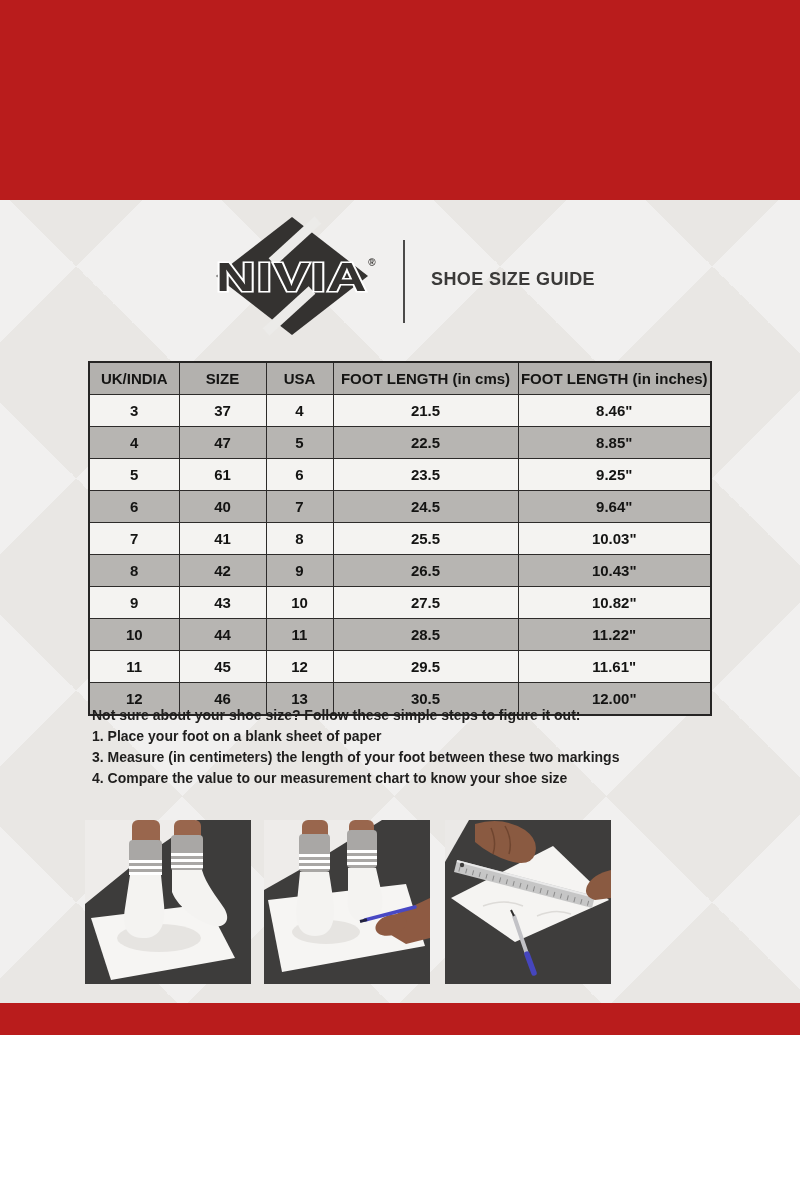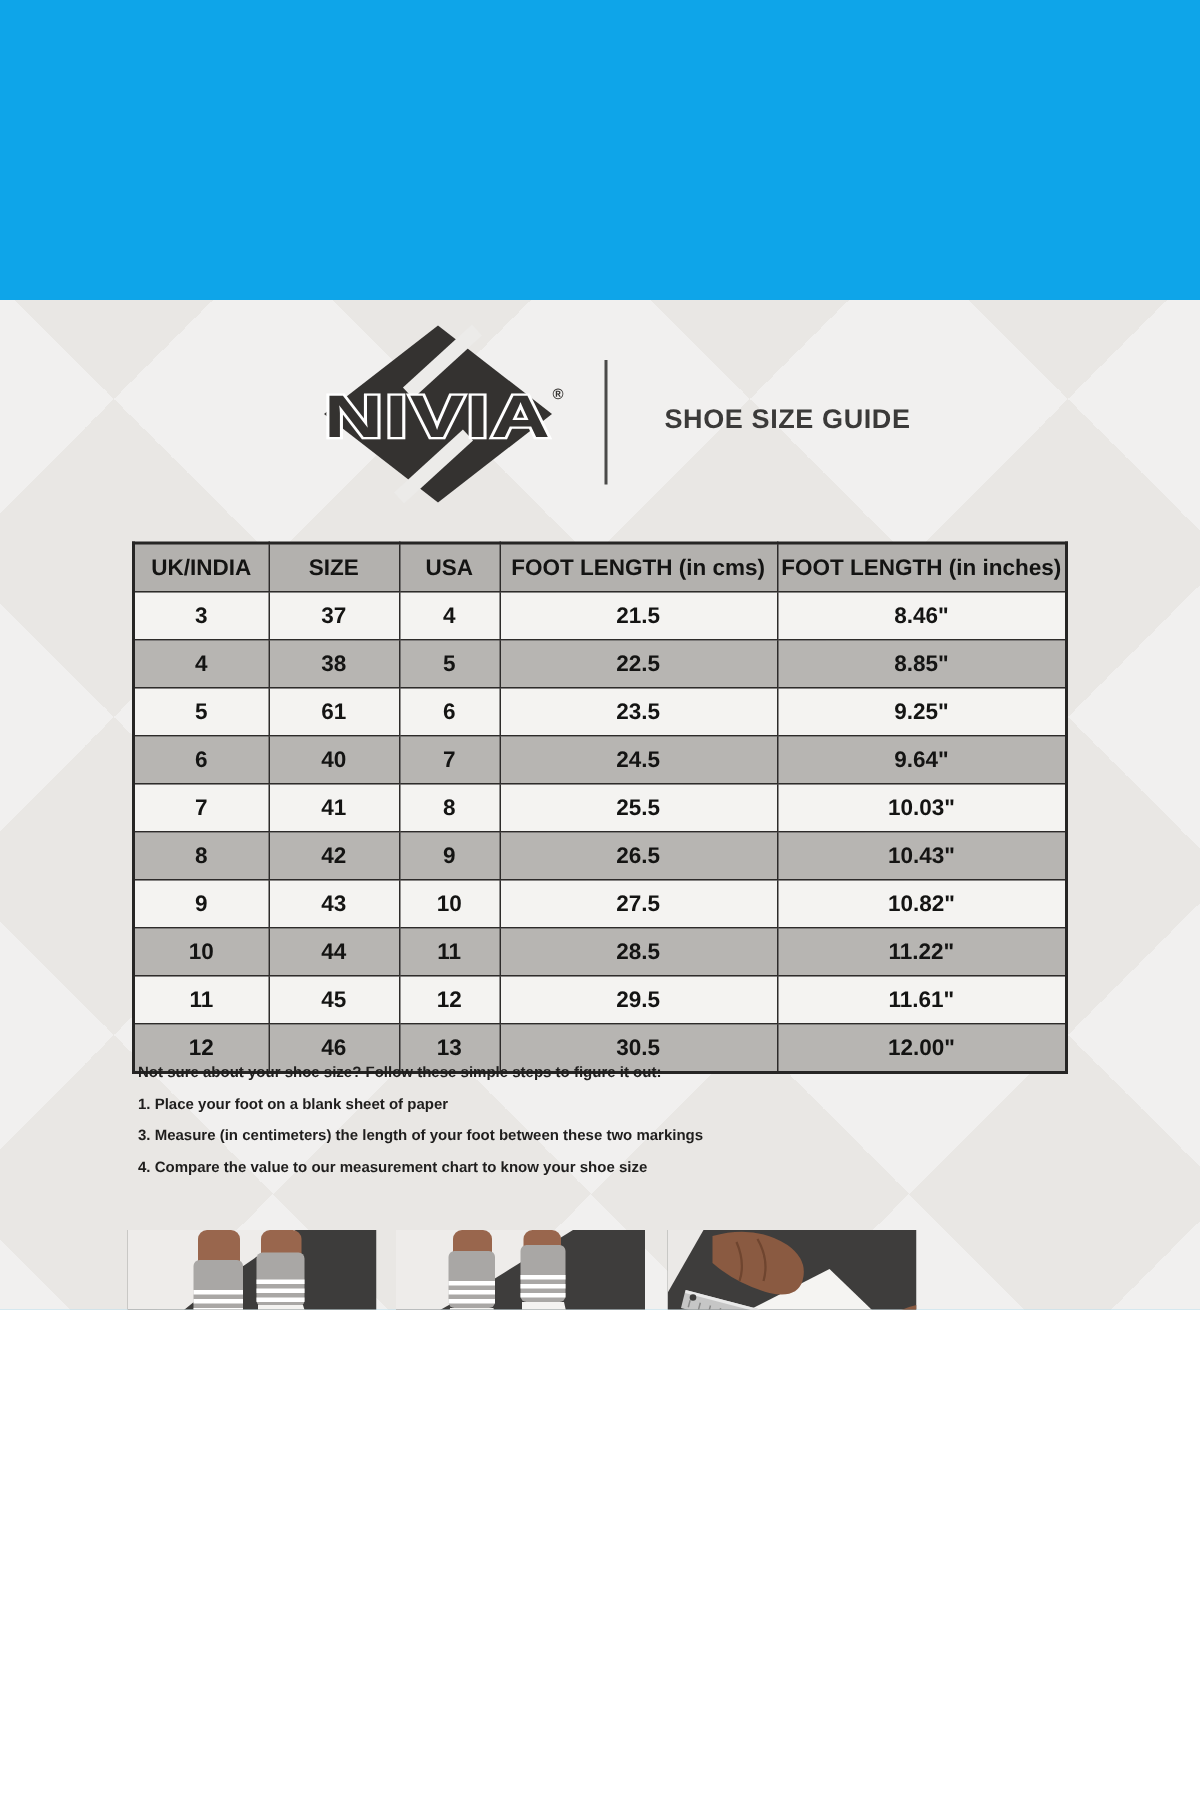"NIVIA" .page { background: #0ea5e9 -> #b91c1c; height: 873px -> 1035px }
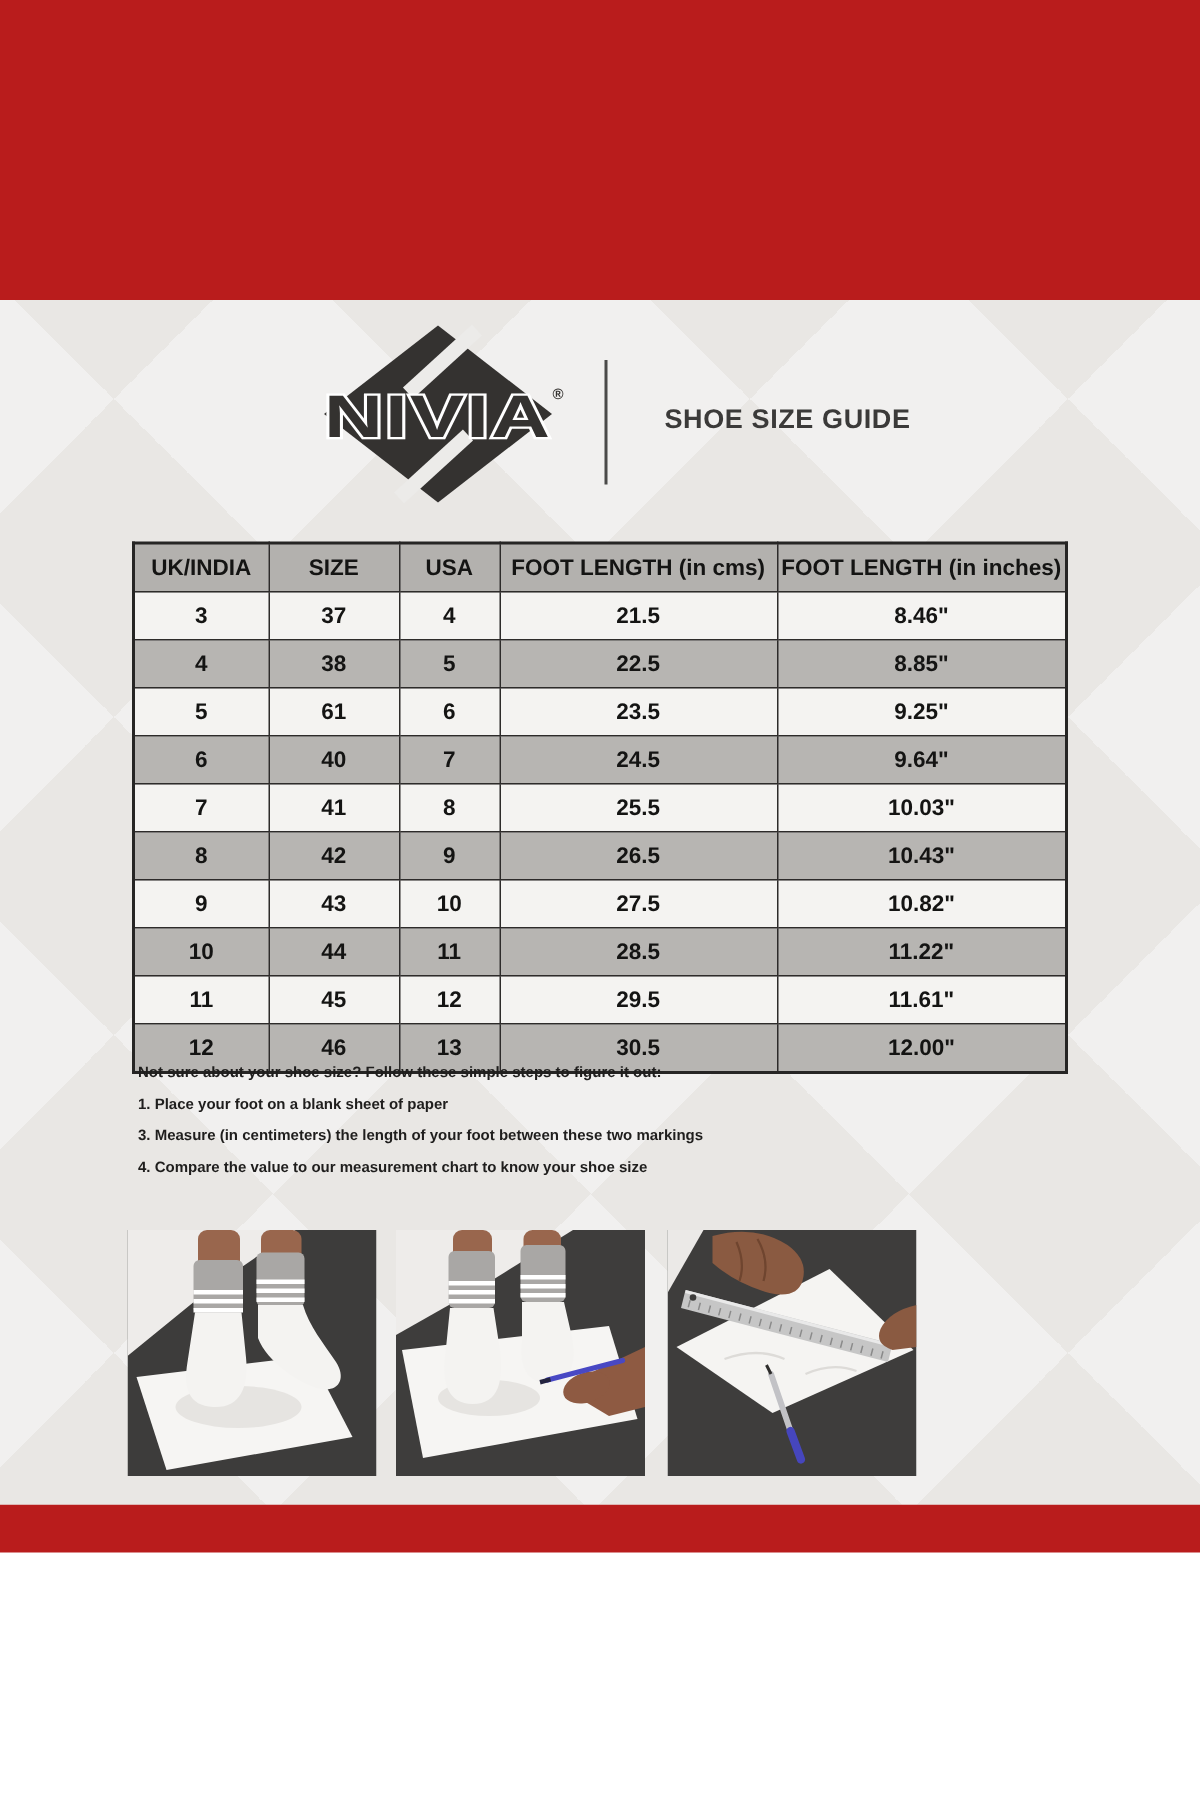"SHOE SIZE GUIDE" .guide-title { margin-left: 12px -> none }
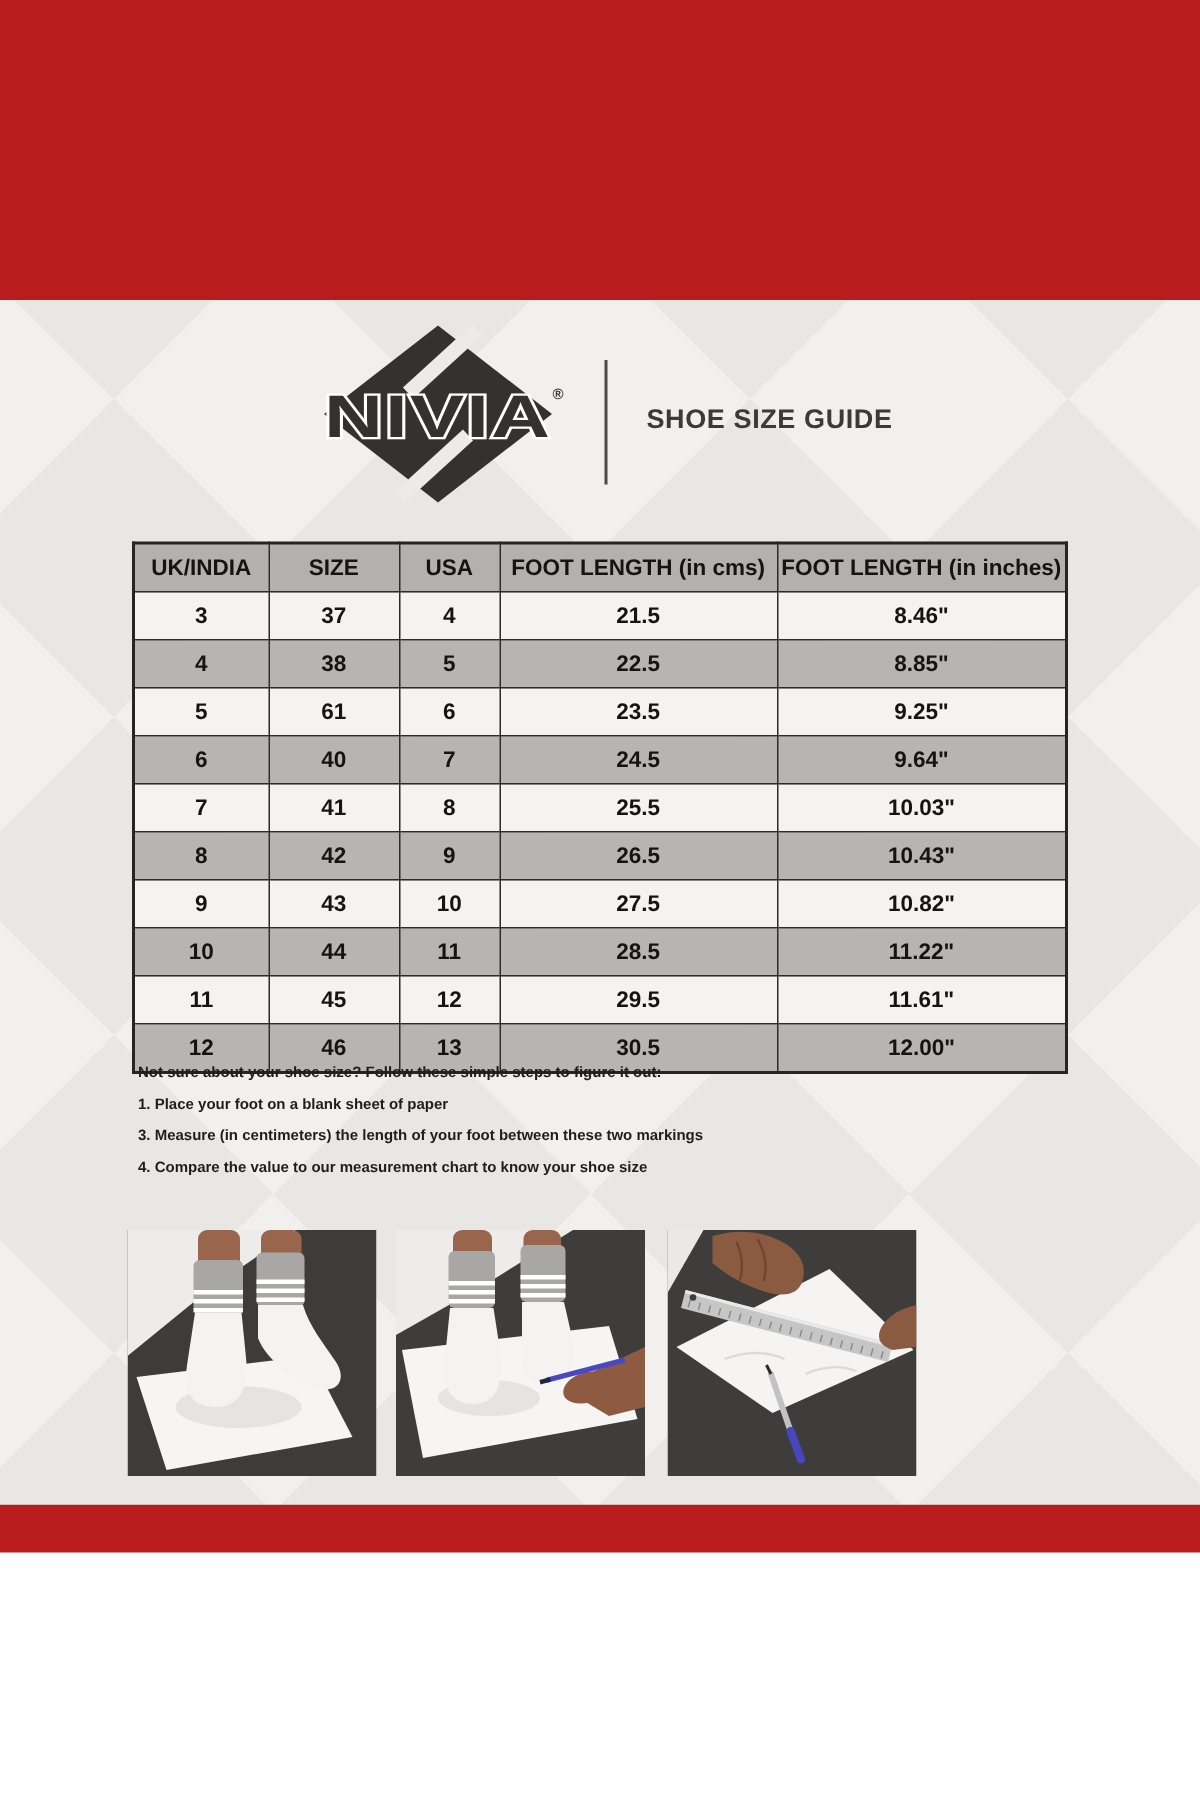"38" td { text: 38 -> 47 }
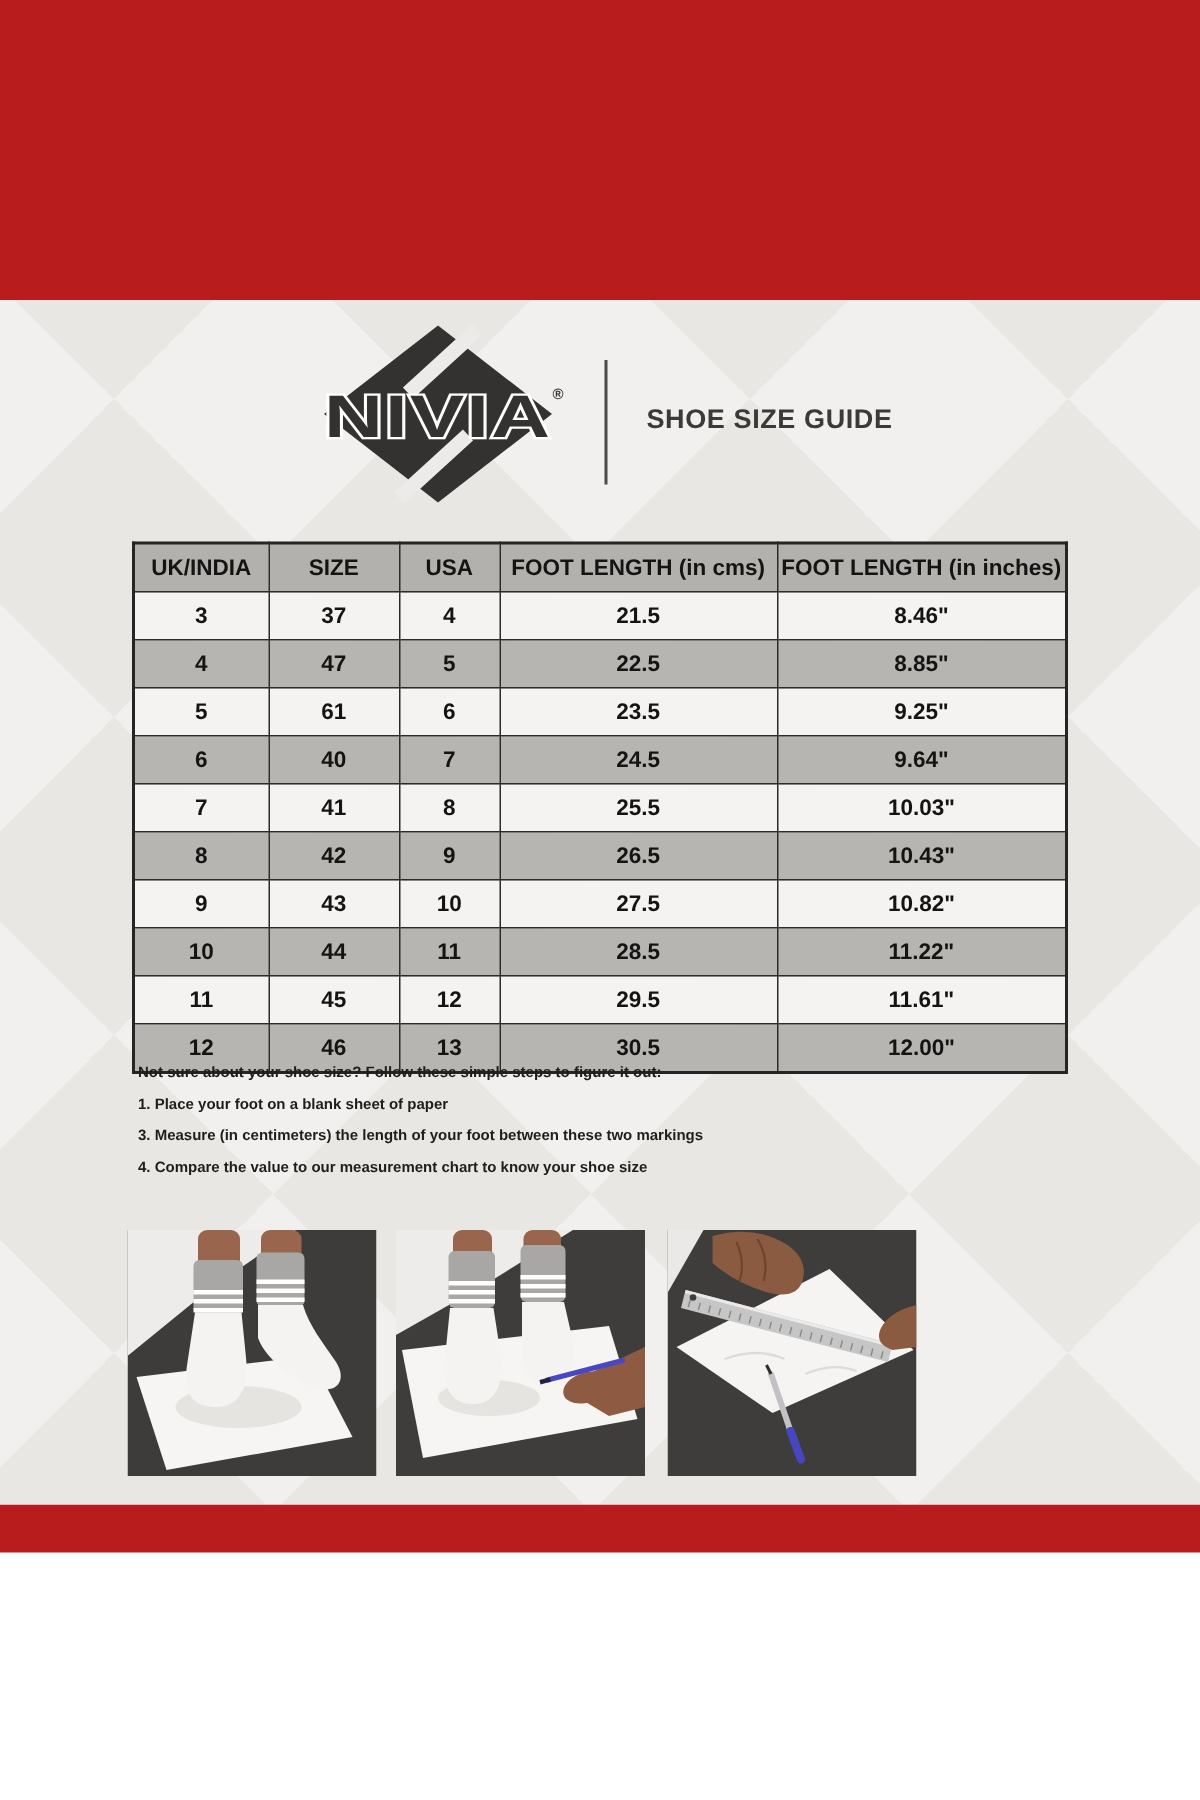"Not sure about your shoe" .instructions { font-size: 10px -> 14px }
